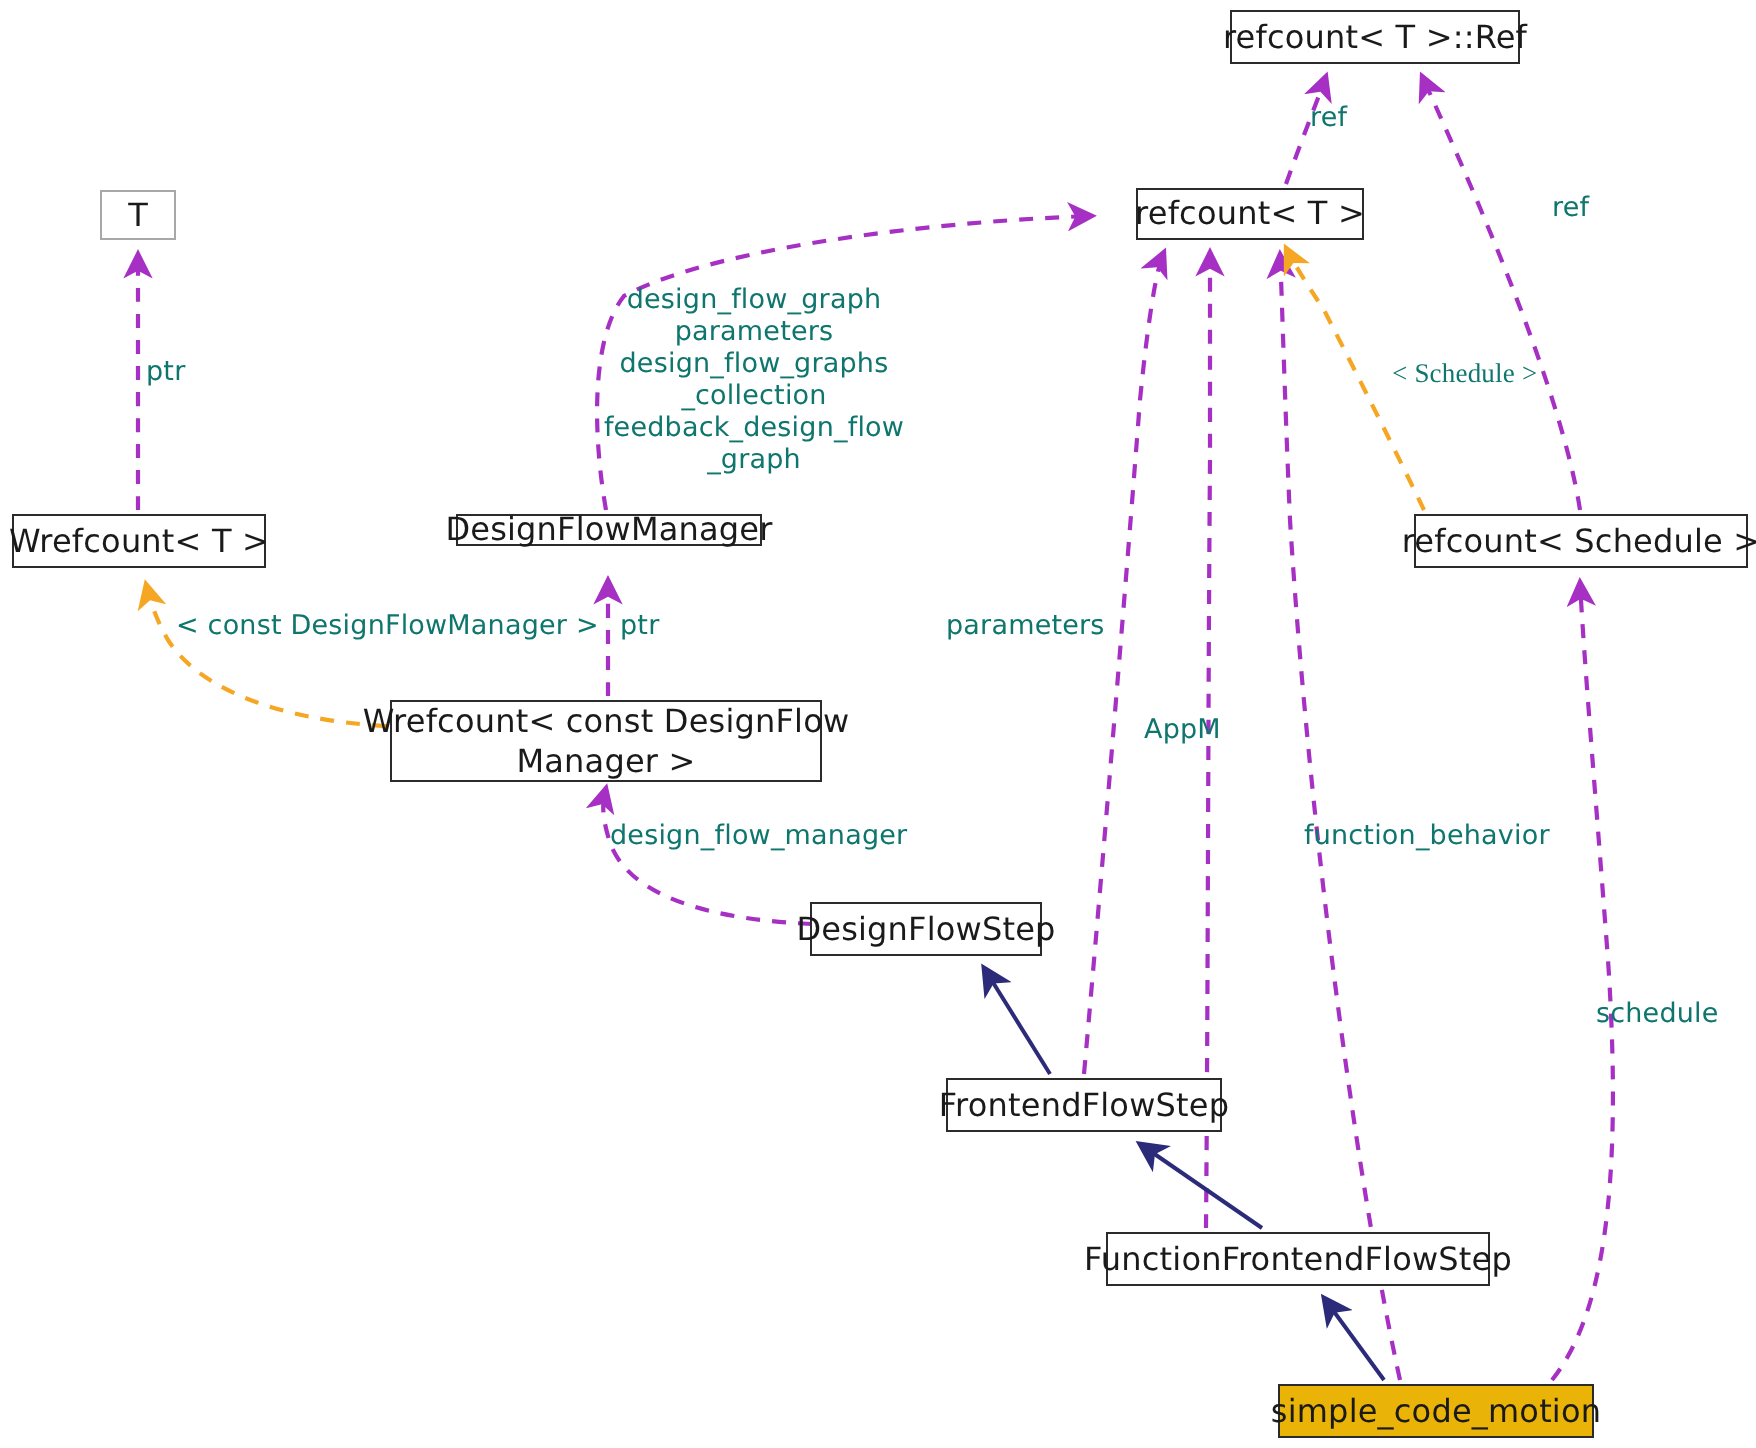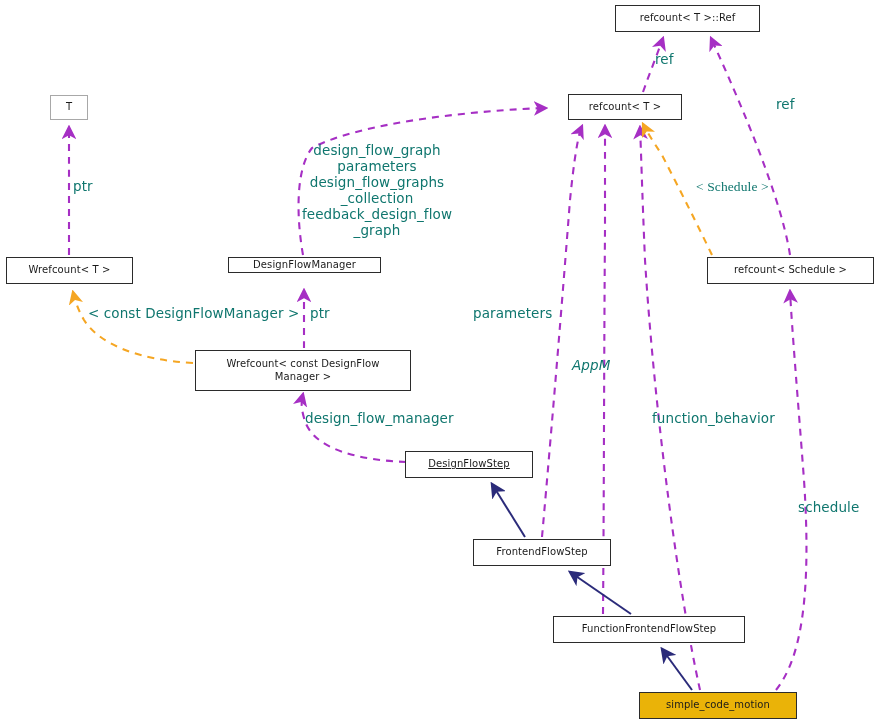"refcount< T >::Ref" .node { font-size: 10px -> 16px }
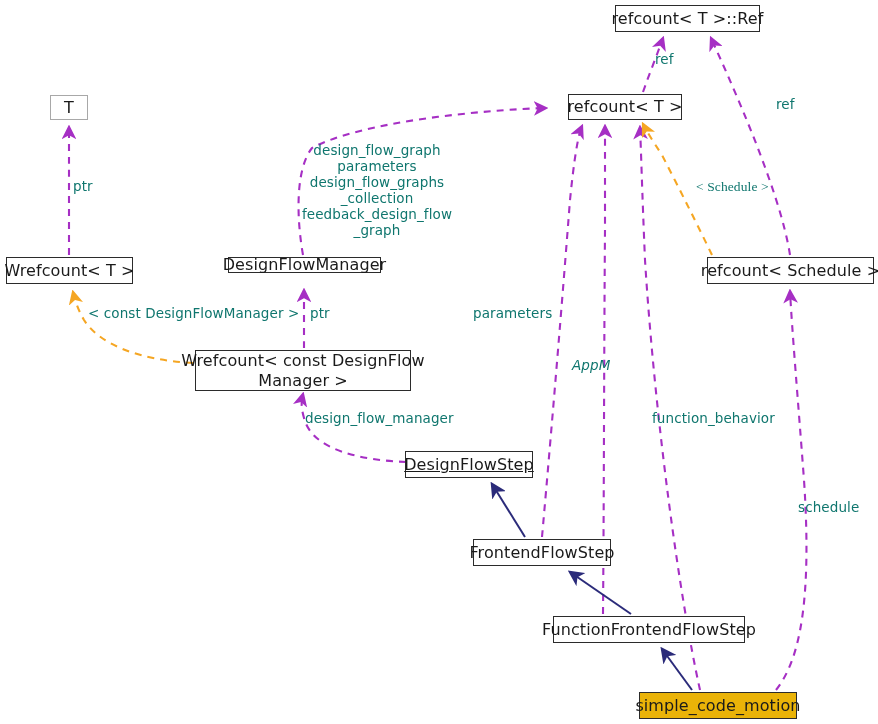"AppM" div.edge-label { font-style: italic -> none }
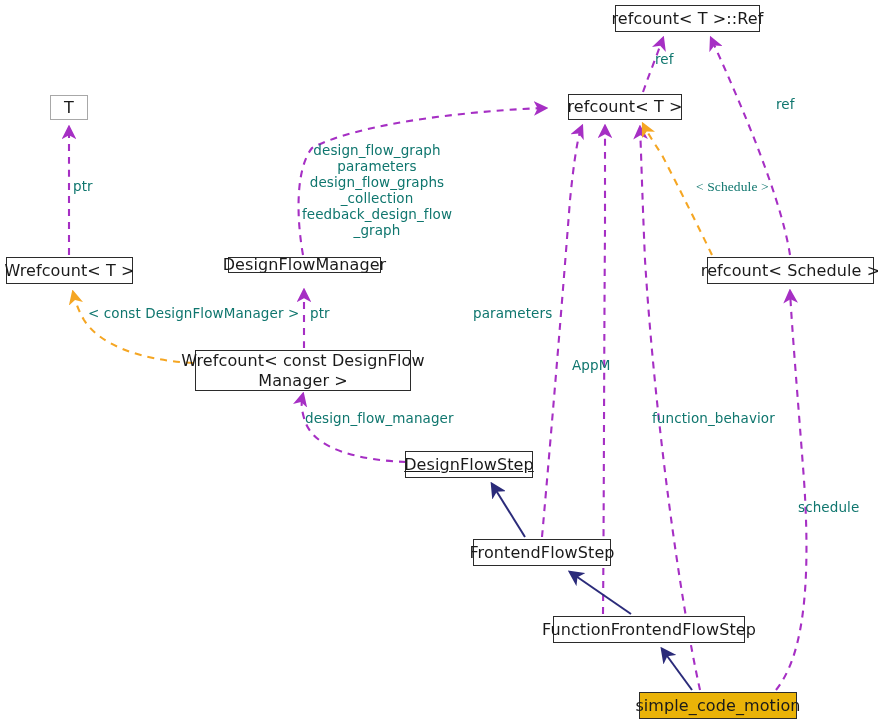"DesignFlowStep" div.node { text-decoration: underline -> none; width: 128px -> 116px }
